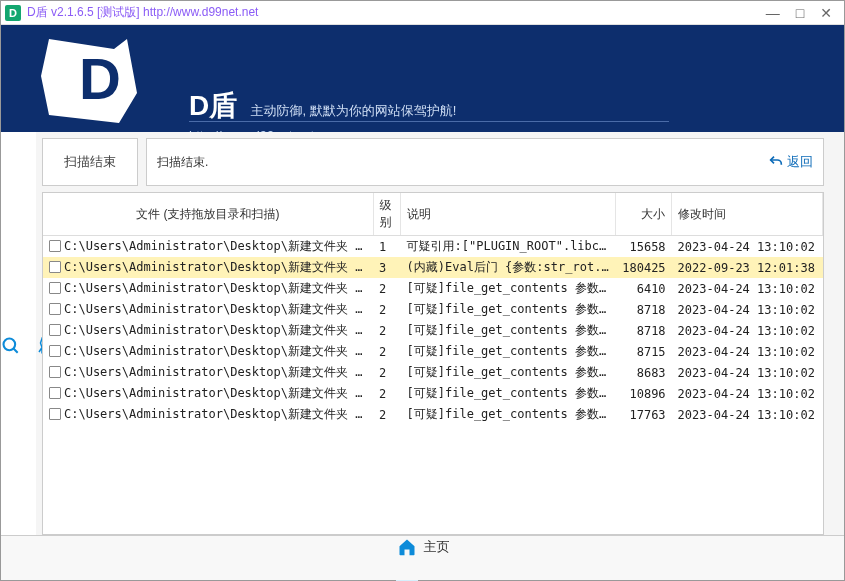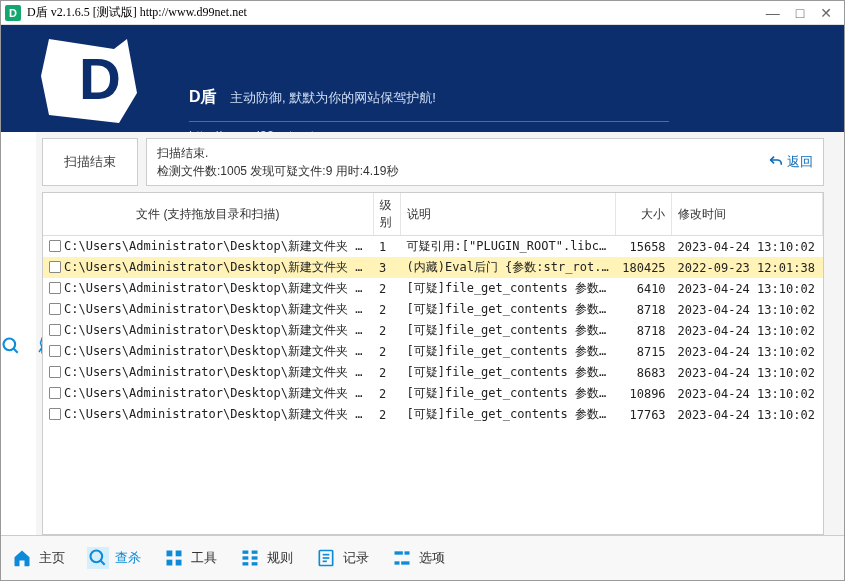"D盾 v2.1.6.5 [测试版] http://www.d99net.net" .titlebar .title { color: #000000 -> #8b5cf6; font-family: Liberation Serif, serif -> none }
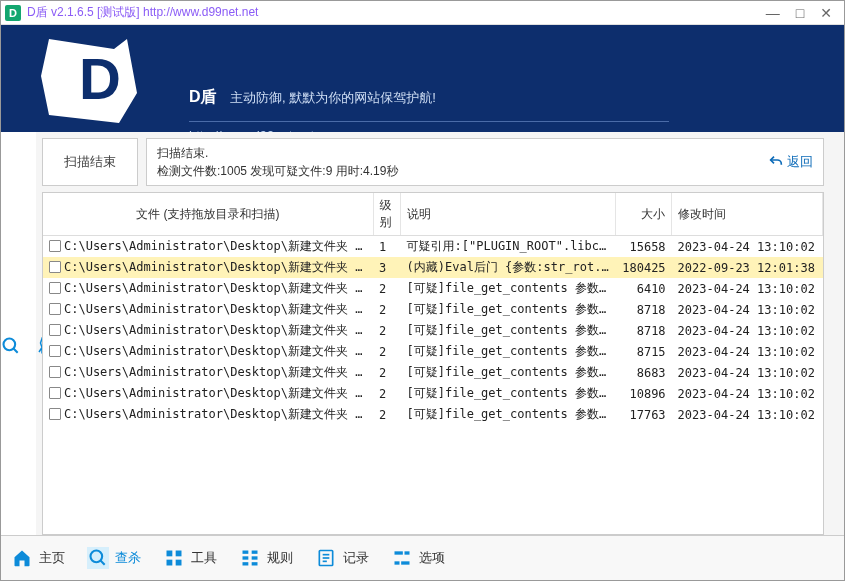"D盾" .banner-text .brand { font-size: 16px -> 28px }
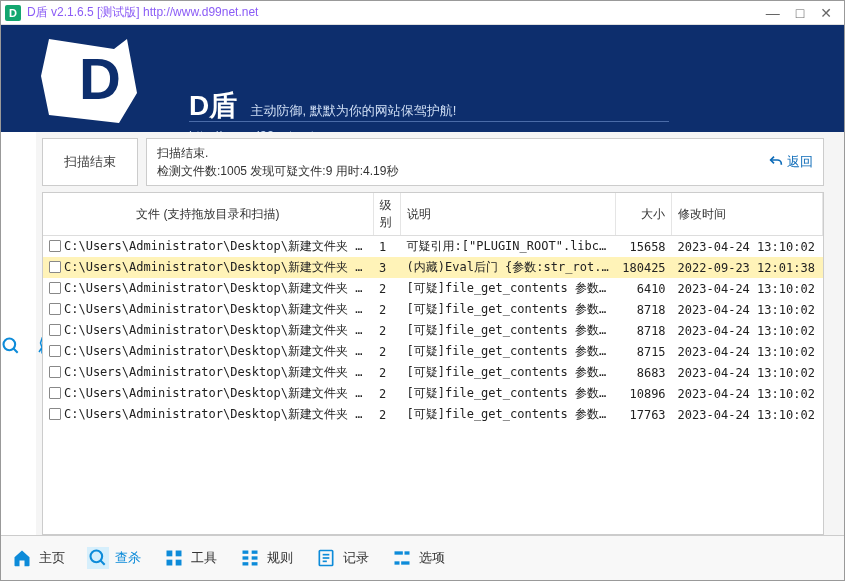"检测文件数:1005 发现可疑文件:9 用时:4.19秒" div { html: <div>检测文件数:1005 发现可疑文件:9 用时:4.19秒</div> -> none }
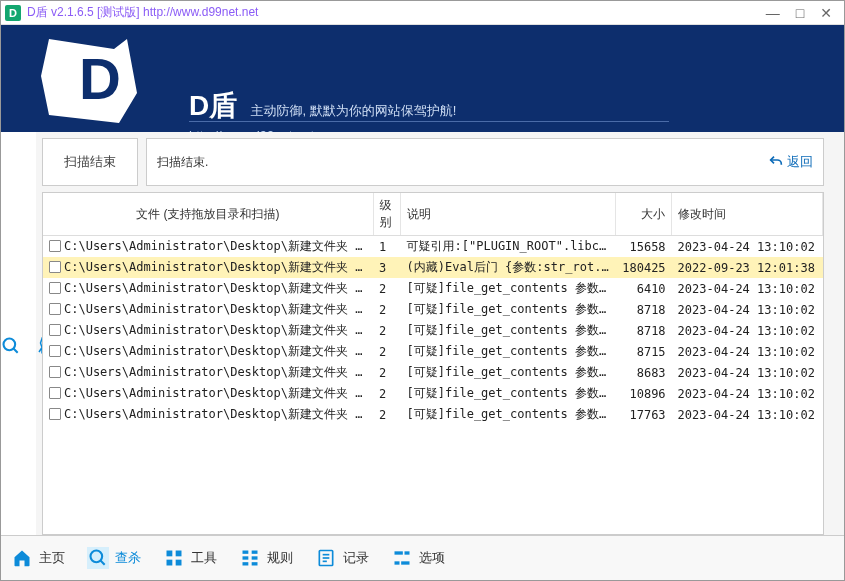"主页" .bottomnav { flex-direction: none -> column }
